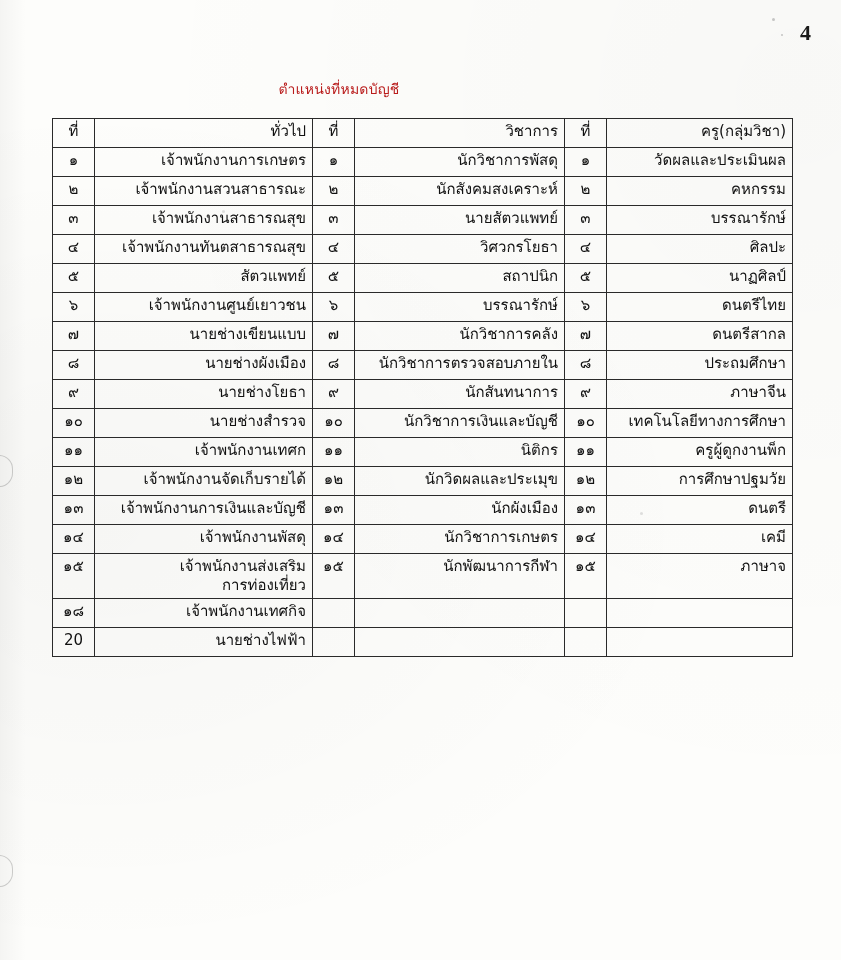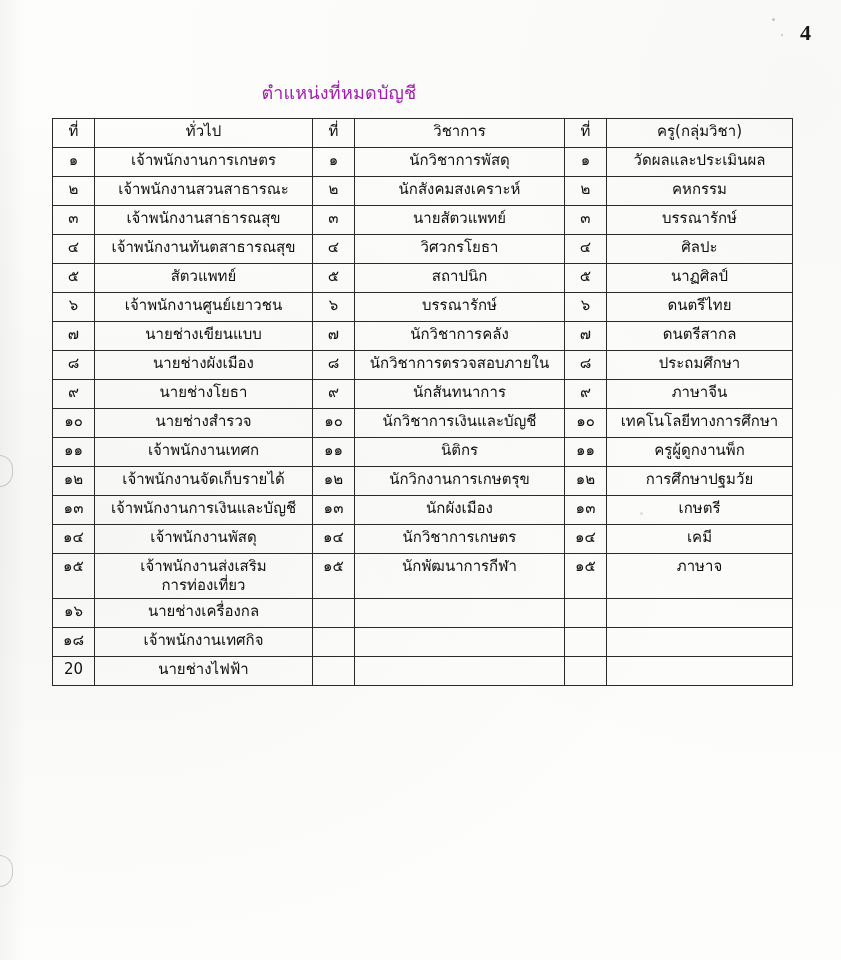"ตำแหน่งที่หมดบัญชี" .doc-title { color: #a21caf -> #b91c1c; font-size: 18px -> 14px }
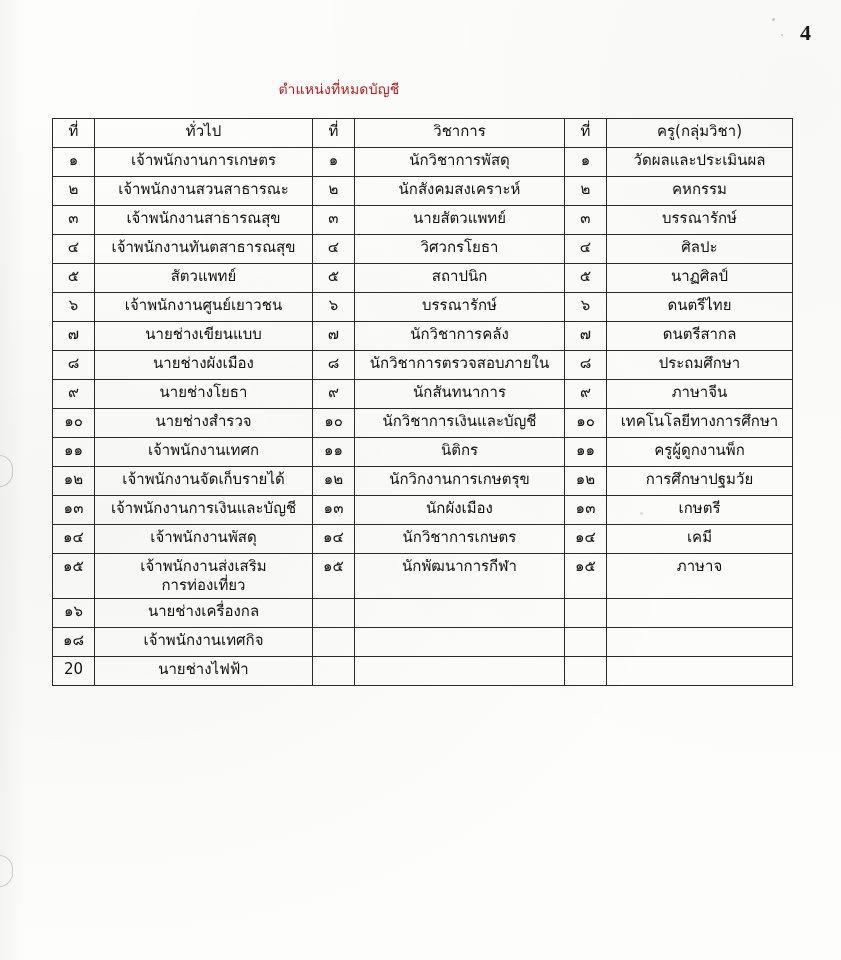"ทั่วไป" th { text-align: center -> right }
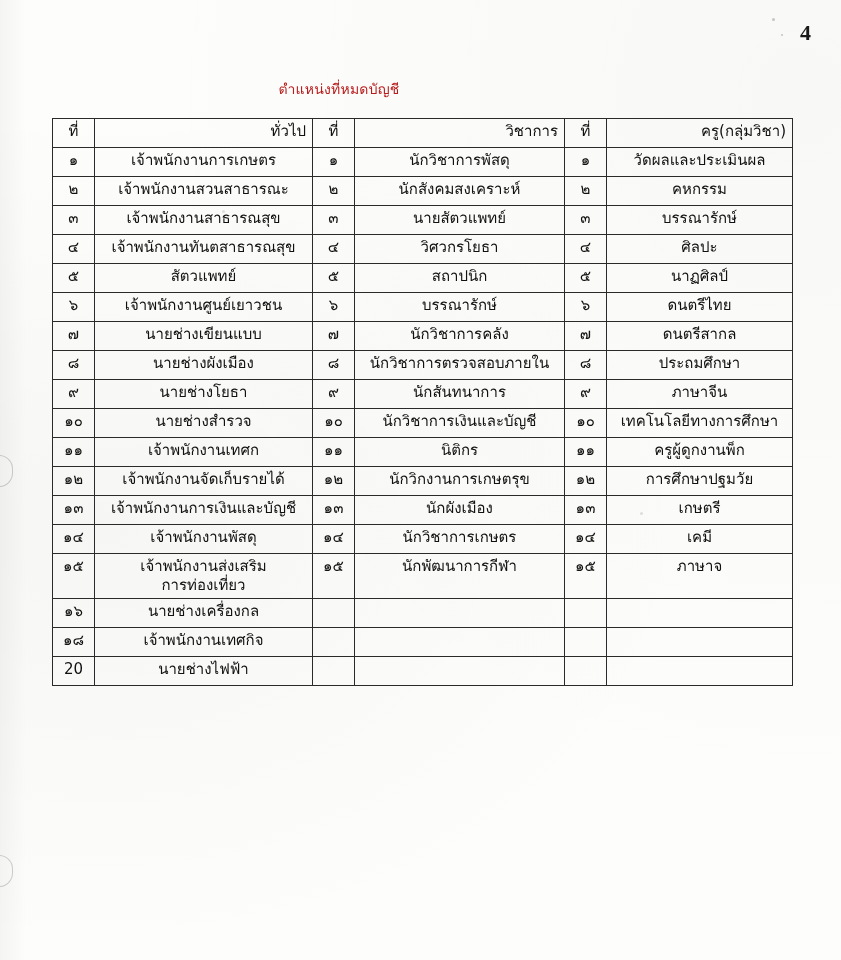"เจ้าพนักงานการเกษตร" td.txt { text-align: center -> right }
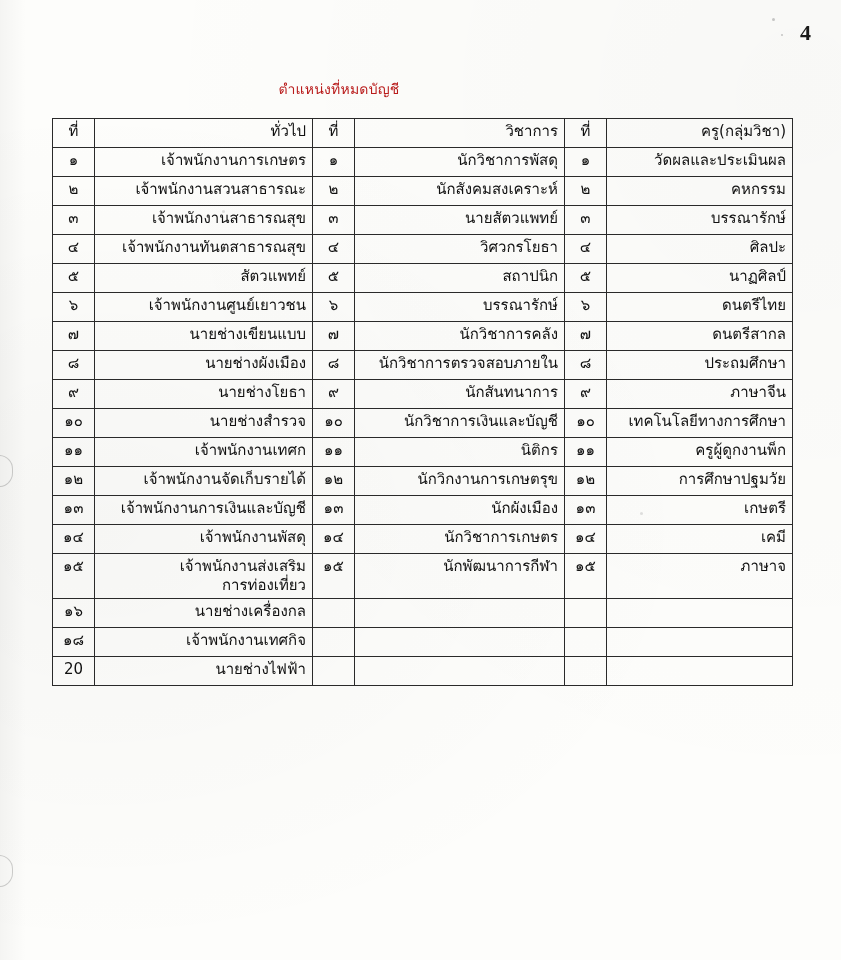"นักวิกงานการเกษตรุข" td.txt { text: นักวิกงานการเกษตรุข -> นักวิดผลและประเมุข }
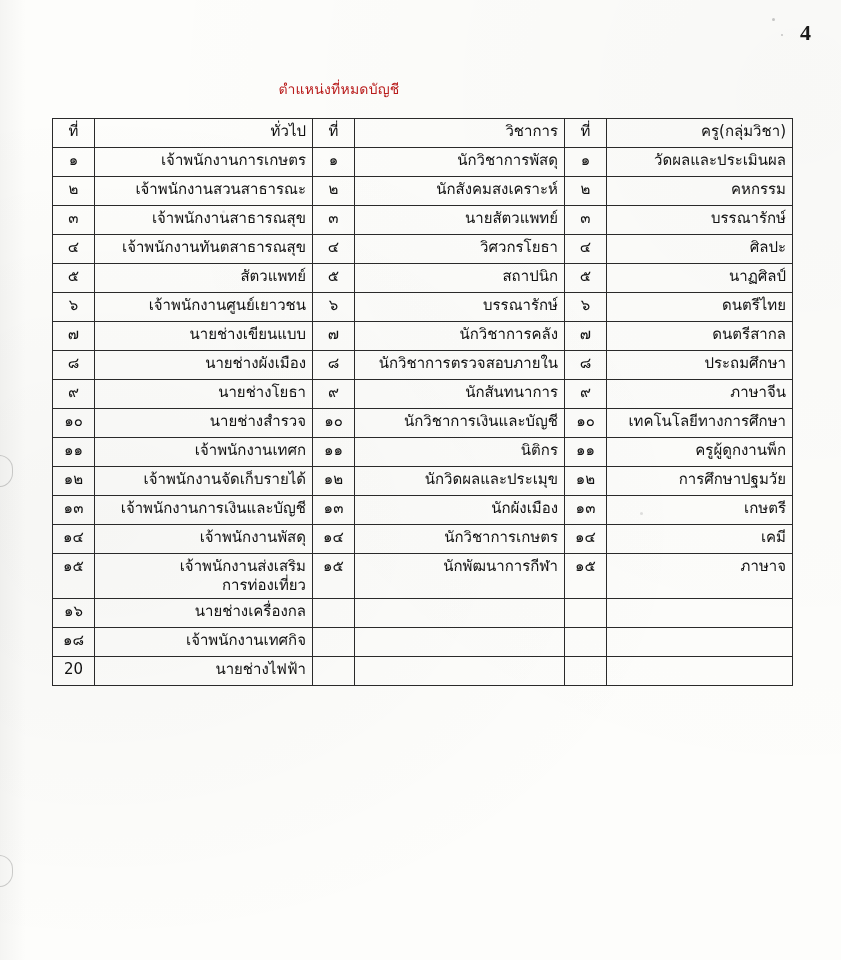"เกษตรี" td.txt { text: เกษตรี -> ดนตรี }
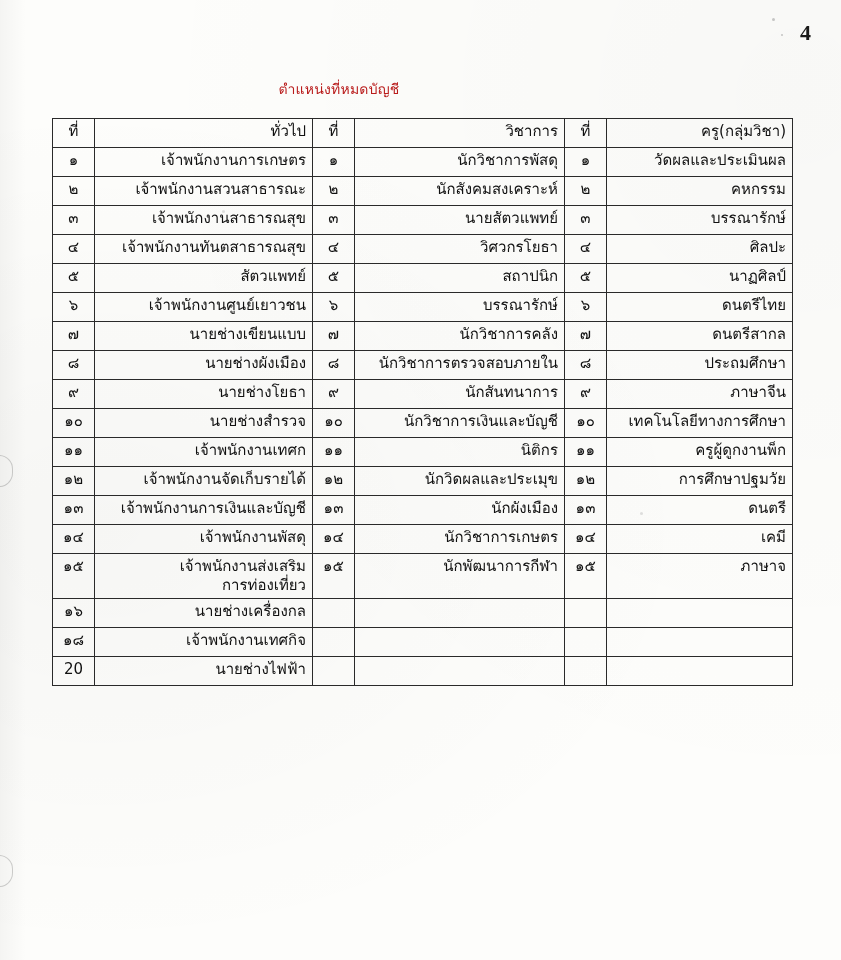"๑๖" tr { html: <tr> <td>๑๖</td> <td>นายช่างเครื่องกล</td> <td></td> <td></td> <td></td> <td></td> </tr> -> none }
